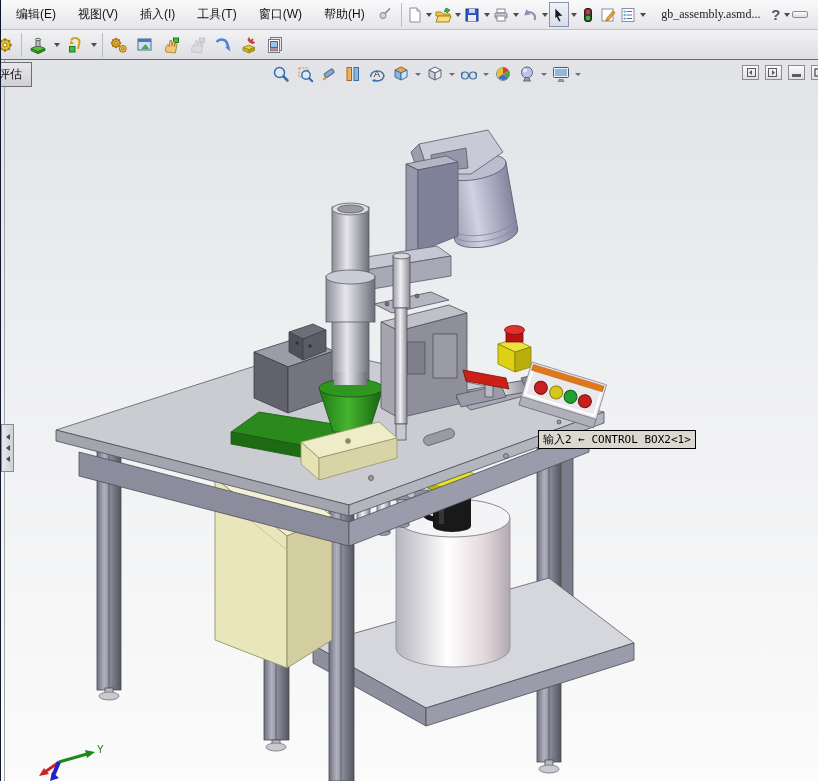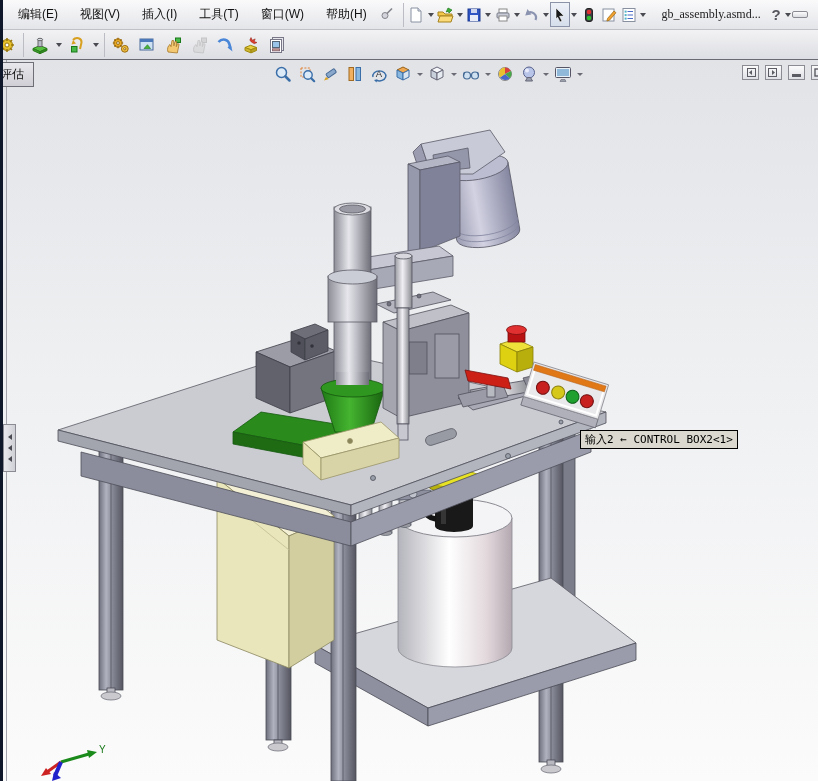"编辑(E)" .app { border-left: 3px solid #0f172a -> 1px solid #0f172a }
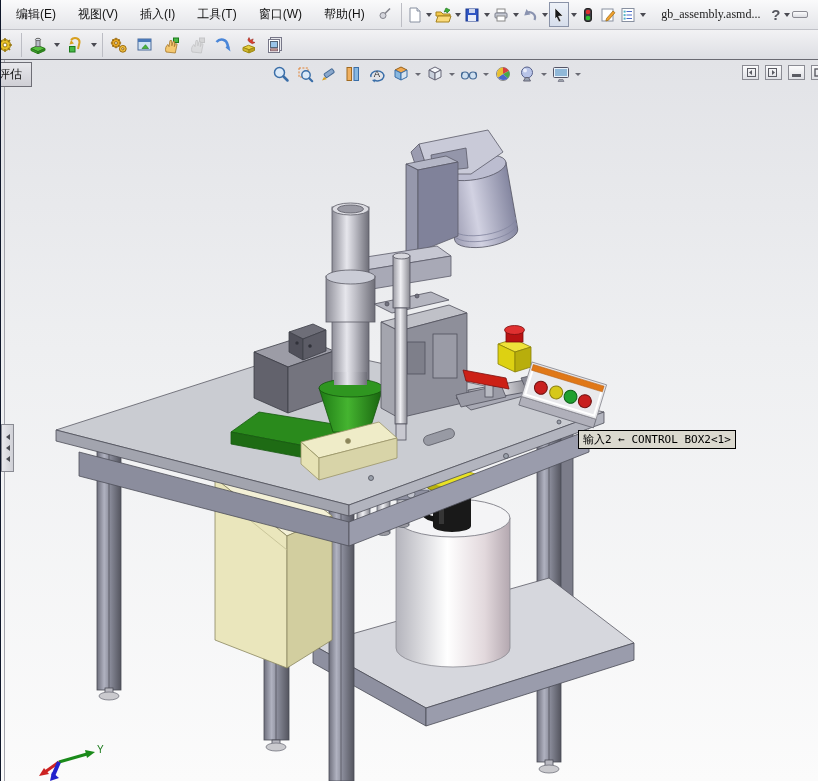"输入2 ← CONTROL BOX2<1>" .tooltip { margin-left: 40px -> none }
